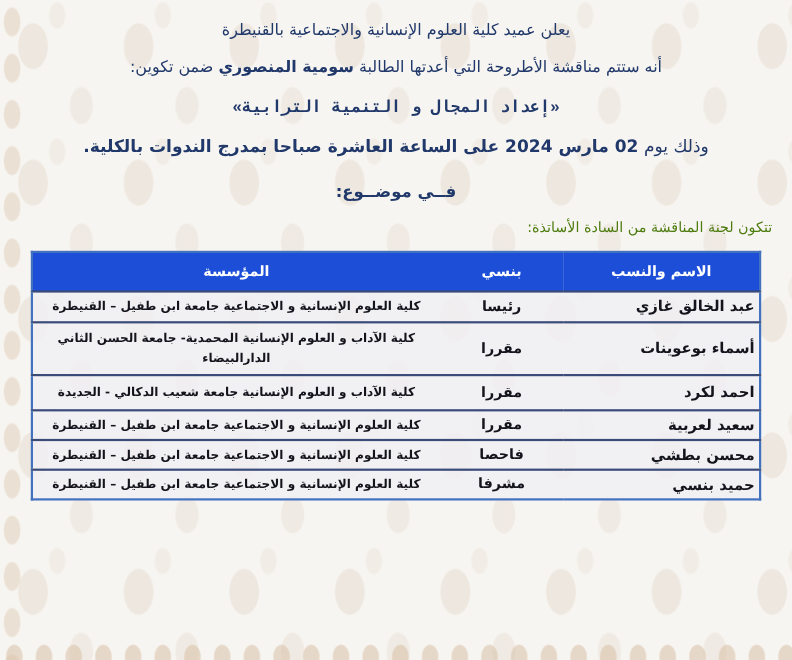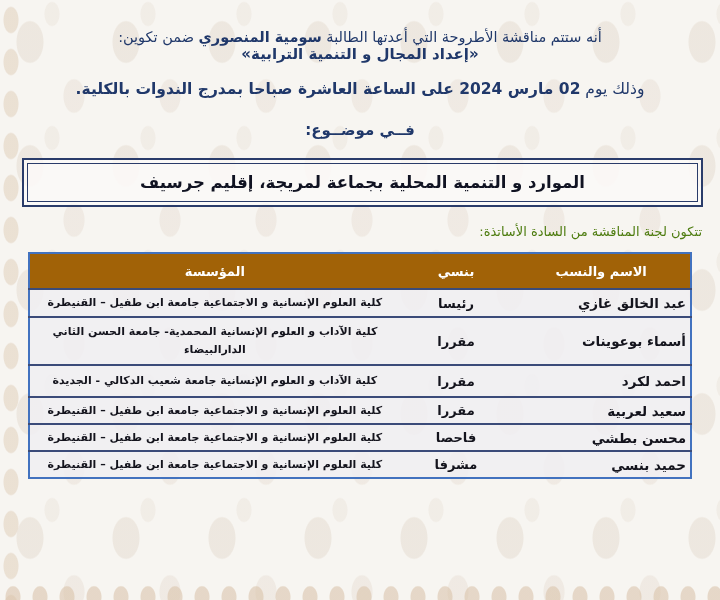"يعلن عميد كلية العلوم الإنسانية" p.line { html: none -> <p>يعلن عميد كلية العلوم الإنسانية والاجتماعية بالقنيطرة</p> }
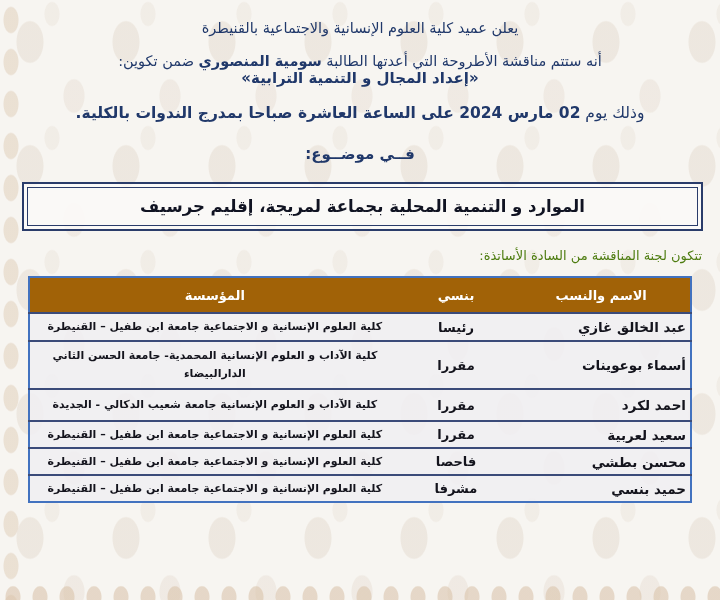"«إعداد المجال و التنمية الترابية»" .l3 { font-family: none -> Liberation Mono, monospace; margin-top: none -> 19px }
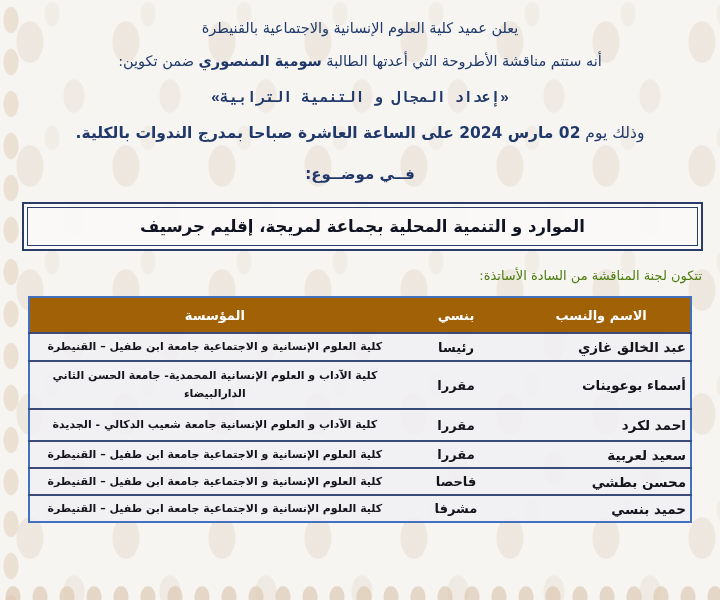"الموارد و التنمية المحلية بجماعة" div.title-box { html: <div> <div>الموارد و التنمية المحلية بجماعة لمريجة، إقليم جرسيف</div> </div> -> none }
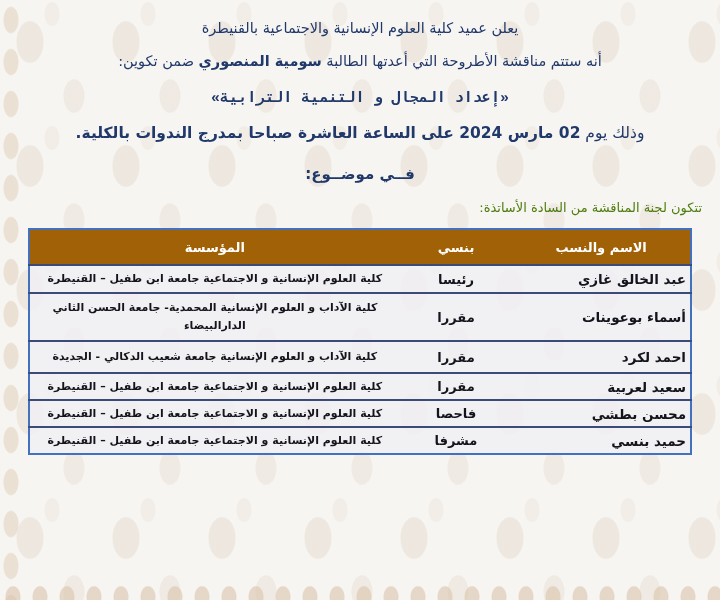"المؤسسة" table.jury th { background: #a16207 -> #1d4ed8 }
